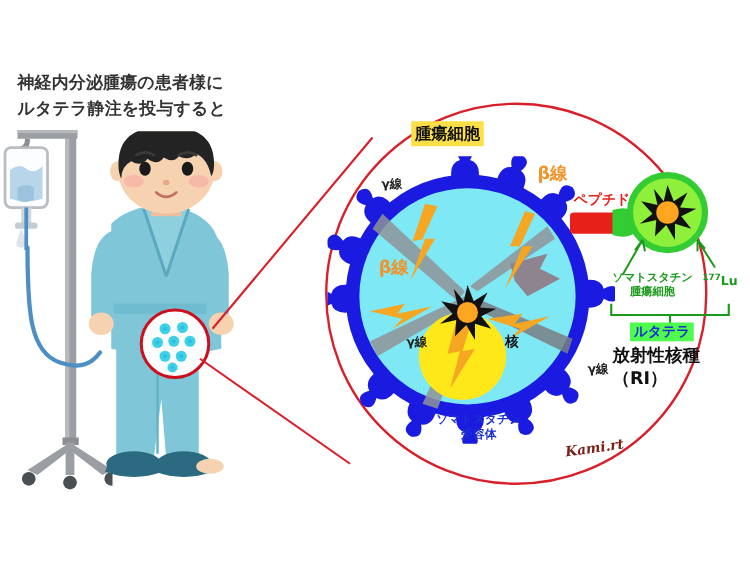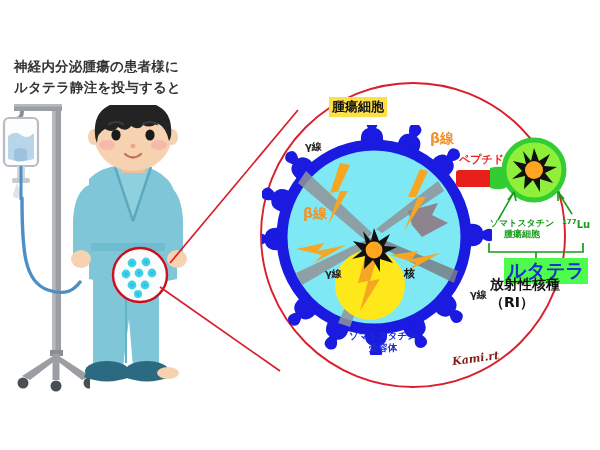"ルタテラ" .lbl-lutathera { font-size: 19px -> 11px }
